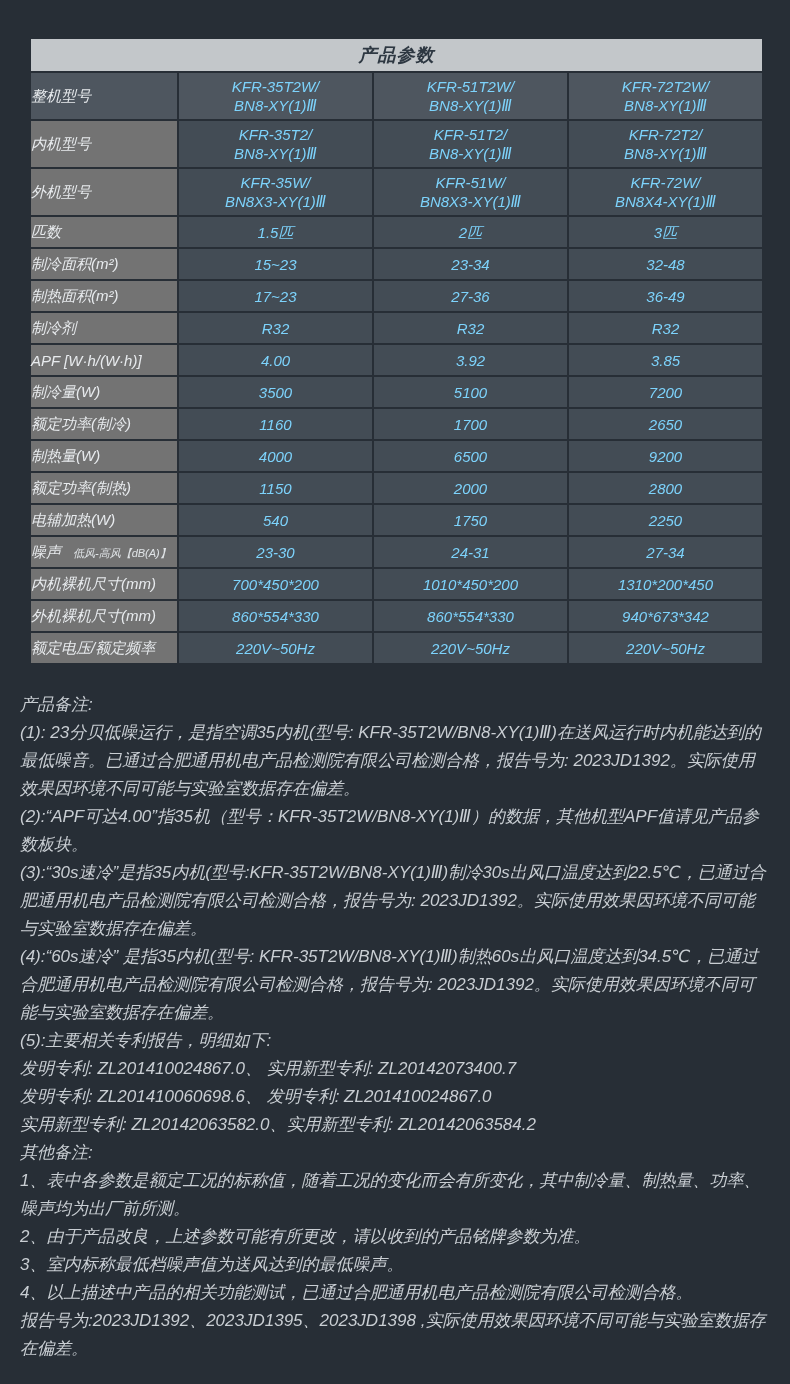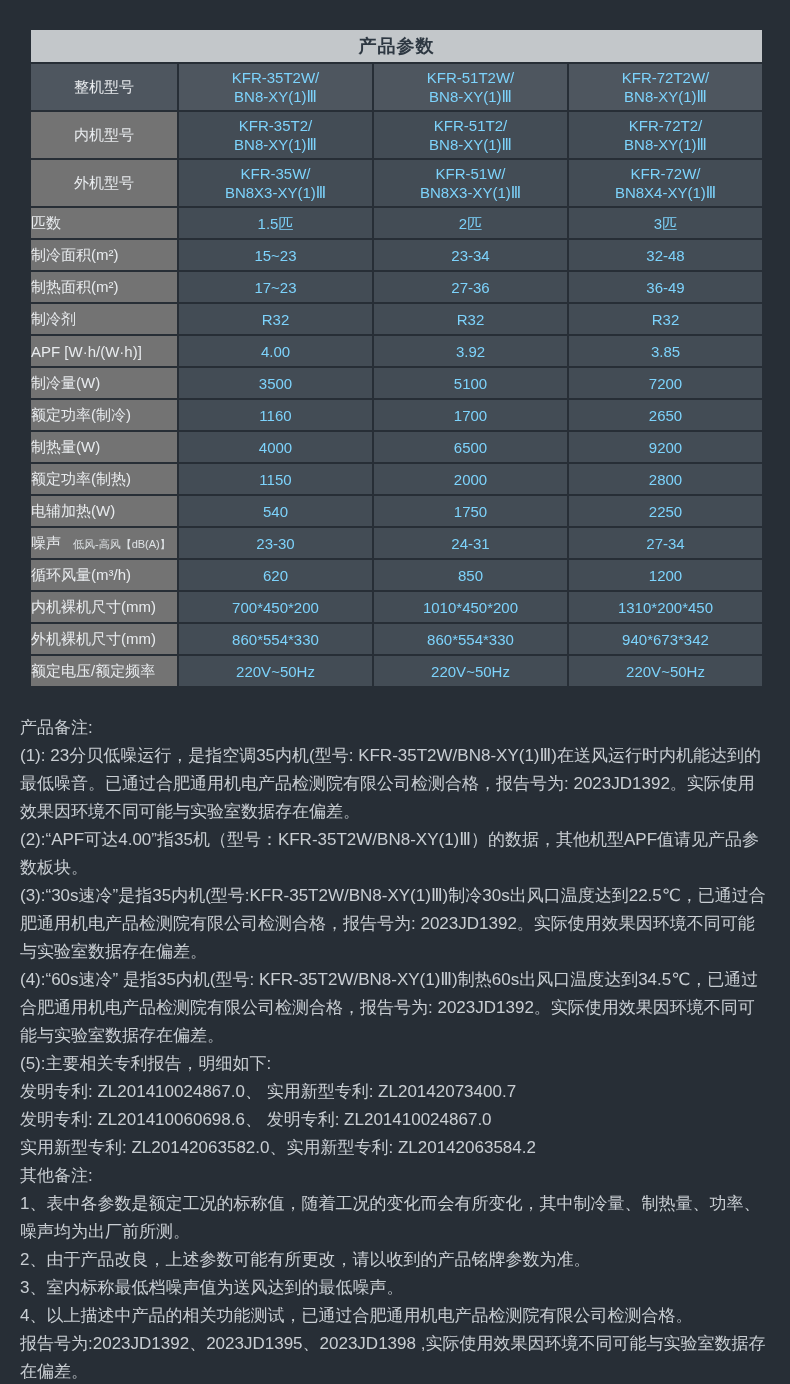"产品参数" .spec-wrap { font-style: none -> italic; padding: 28px 28px 0 29px -> 37px 28px 0 29px }
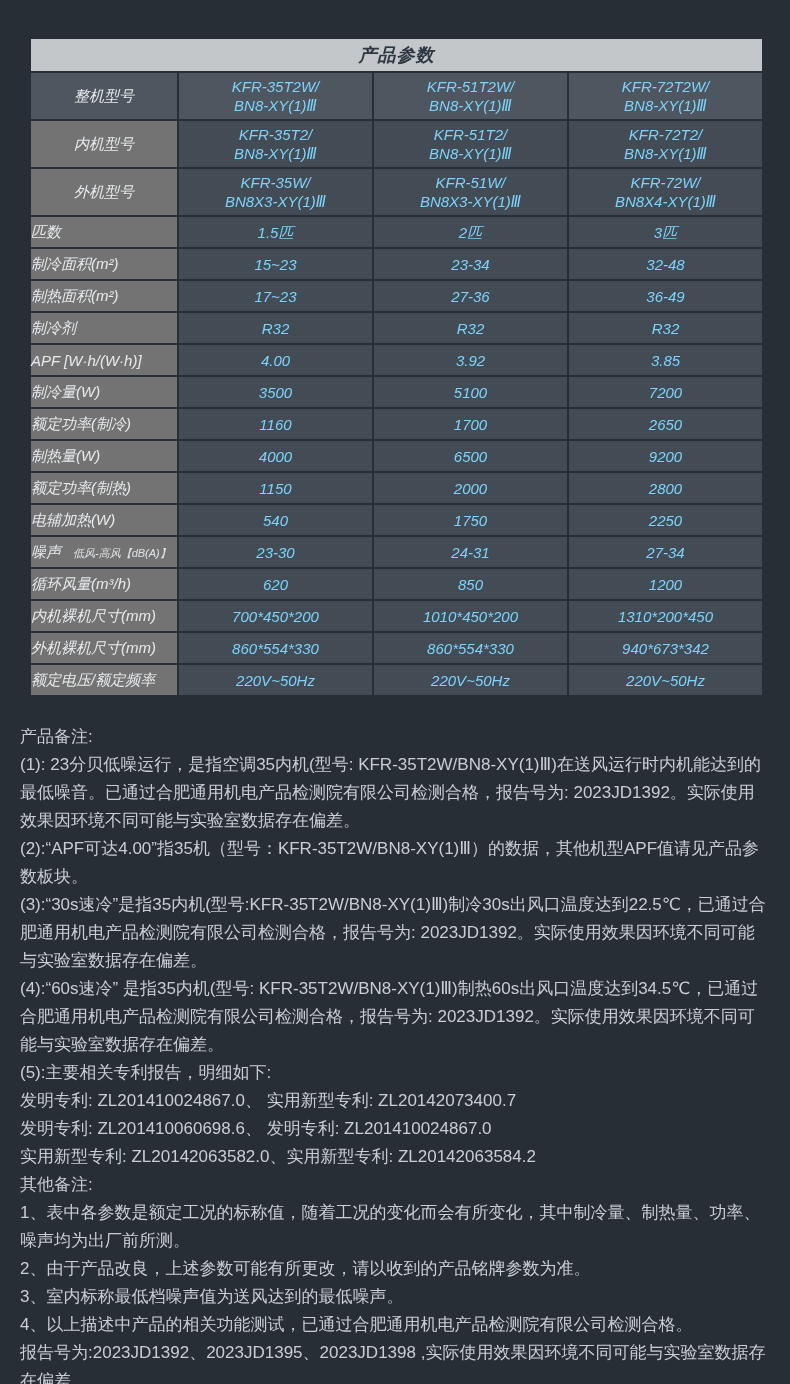"整机型号" tr.row-tall td { text-align: center -> none }
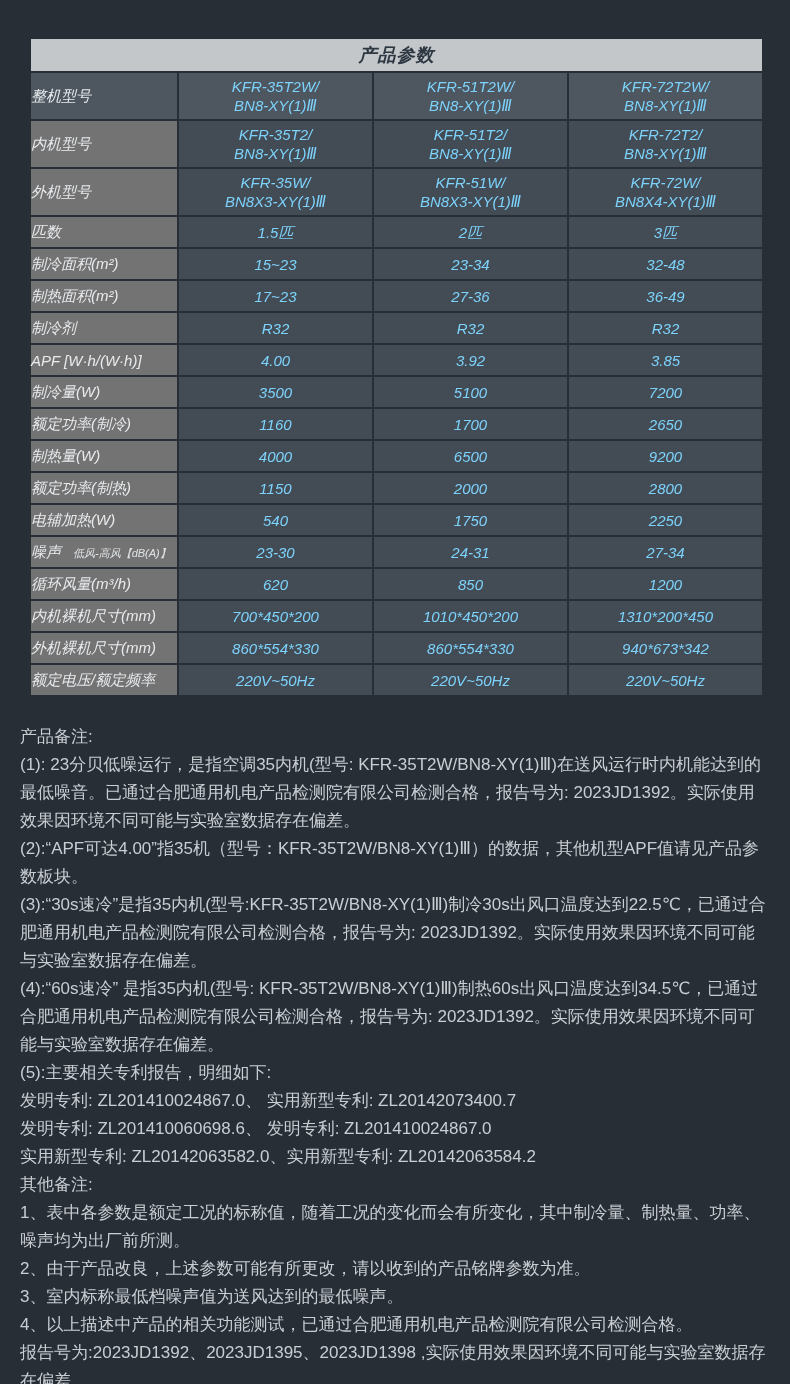"循环风量(m³/h)" tr.row-single { html: <tr> <td>循环风量(m³/h)</td> <td>620</td> <td>850</td> <td>1200</td> </tr> -> none }
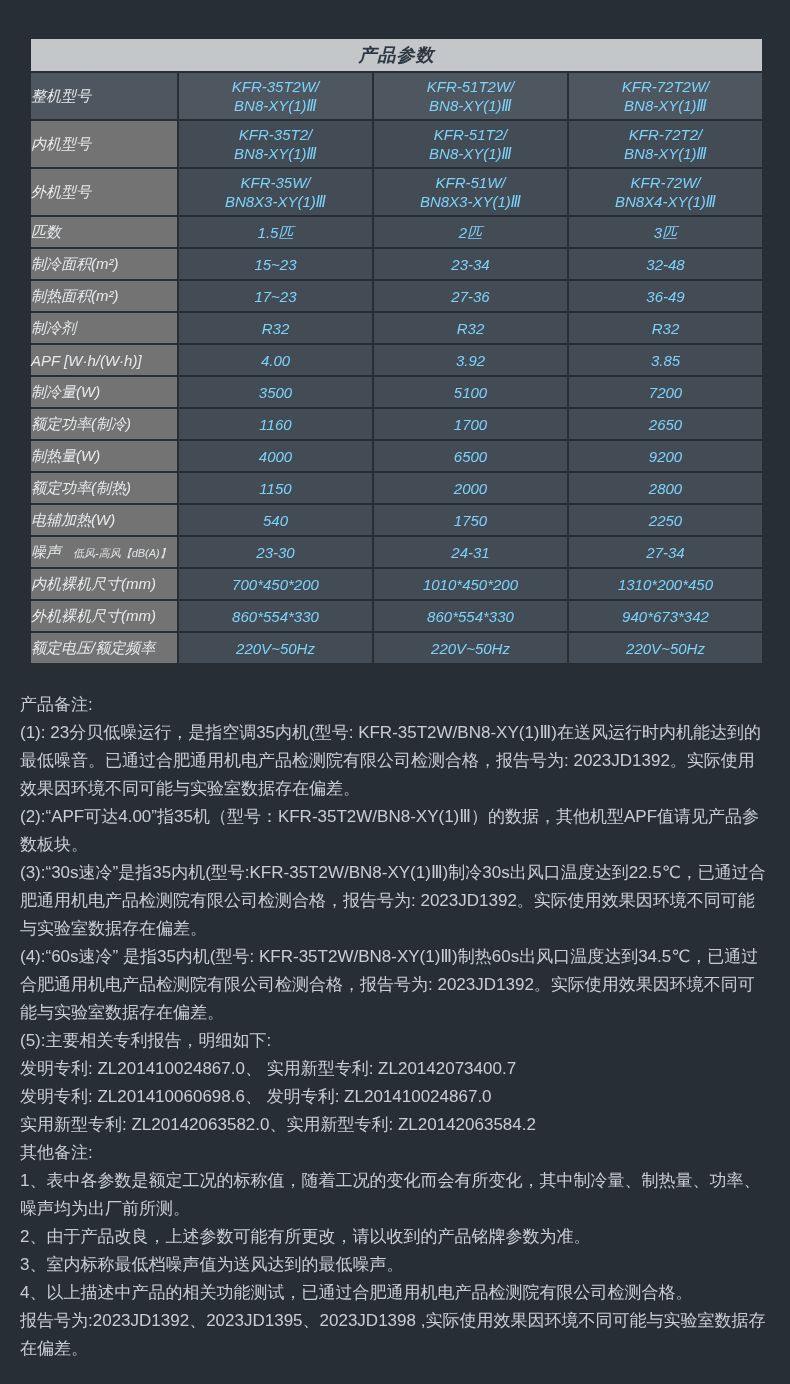"产品备注:" .notes p { font-style: none -> italic }
